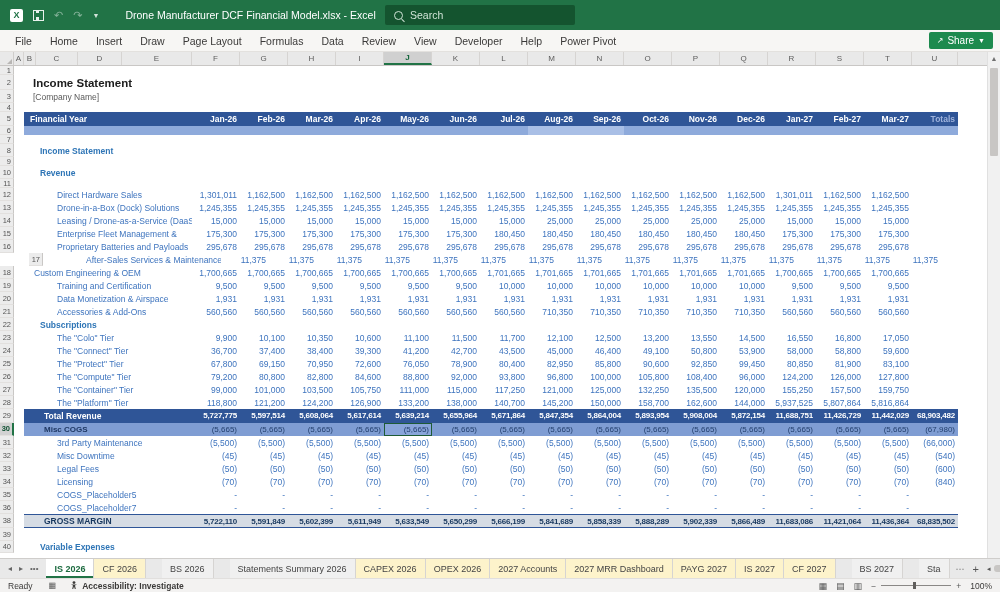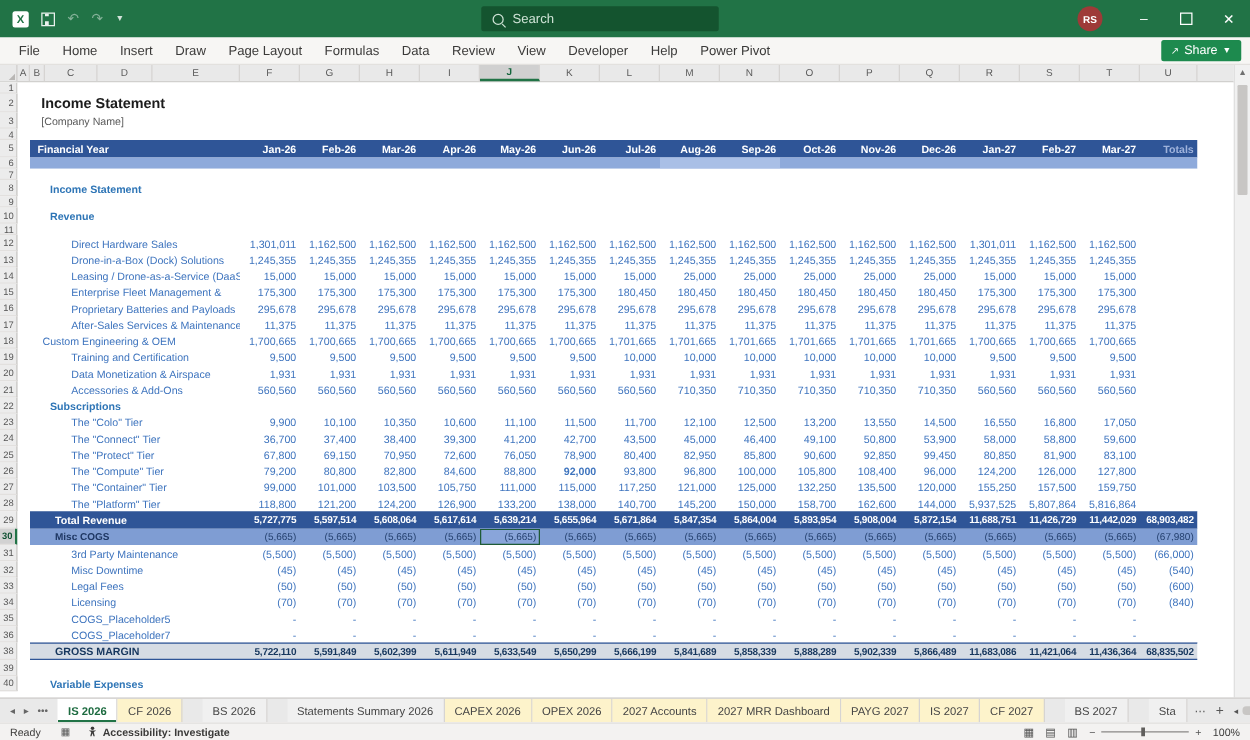"Drone Manufacturer DCF Financial" div.doc-title { html: none -> <div>Drone Manufacturer DCF Financial Model.xlsx - Excel</div> }
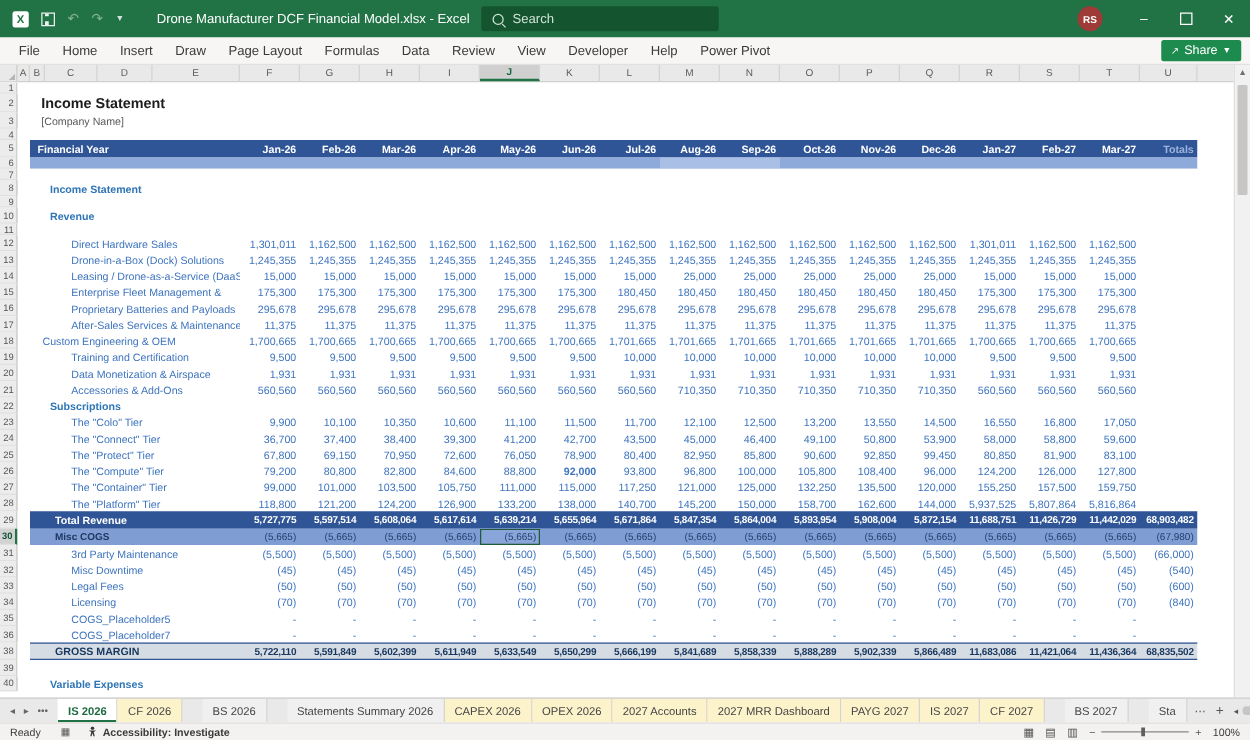"RS" div.winctl { html: <div> <span>RS</span> <span>–</span> <span> <span></span> </span> <span>✕</span> </div> -> none }
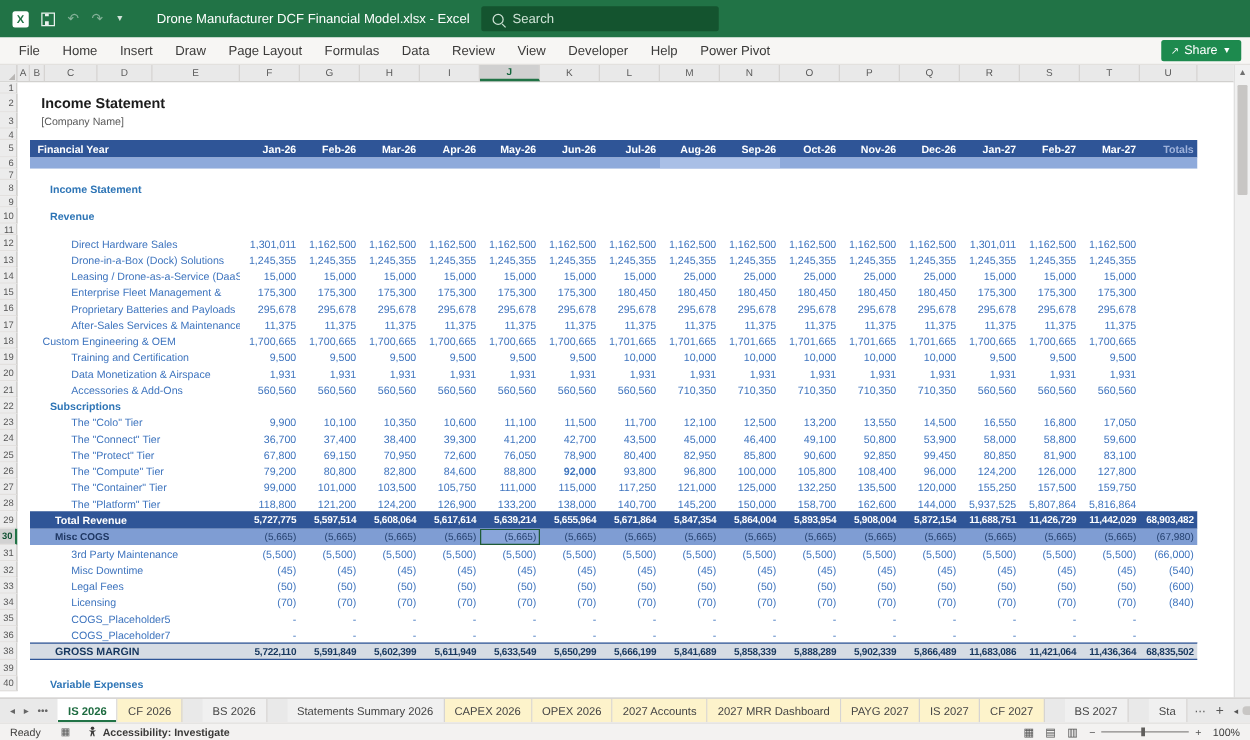"17" div.row { padding-left: none -> 29px }
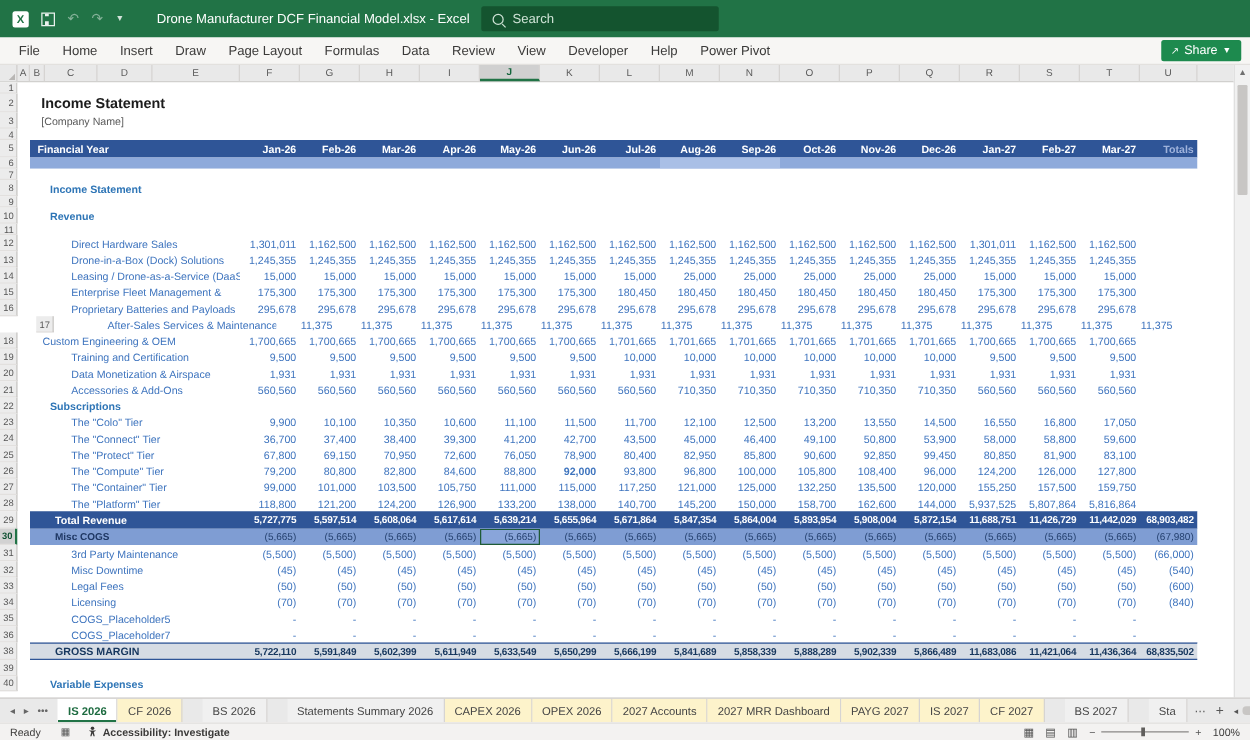"92,000" div.num { font-weight: bold -> none }
